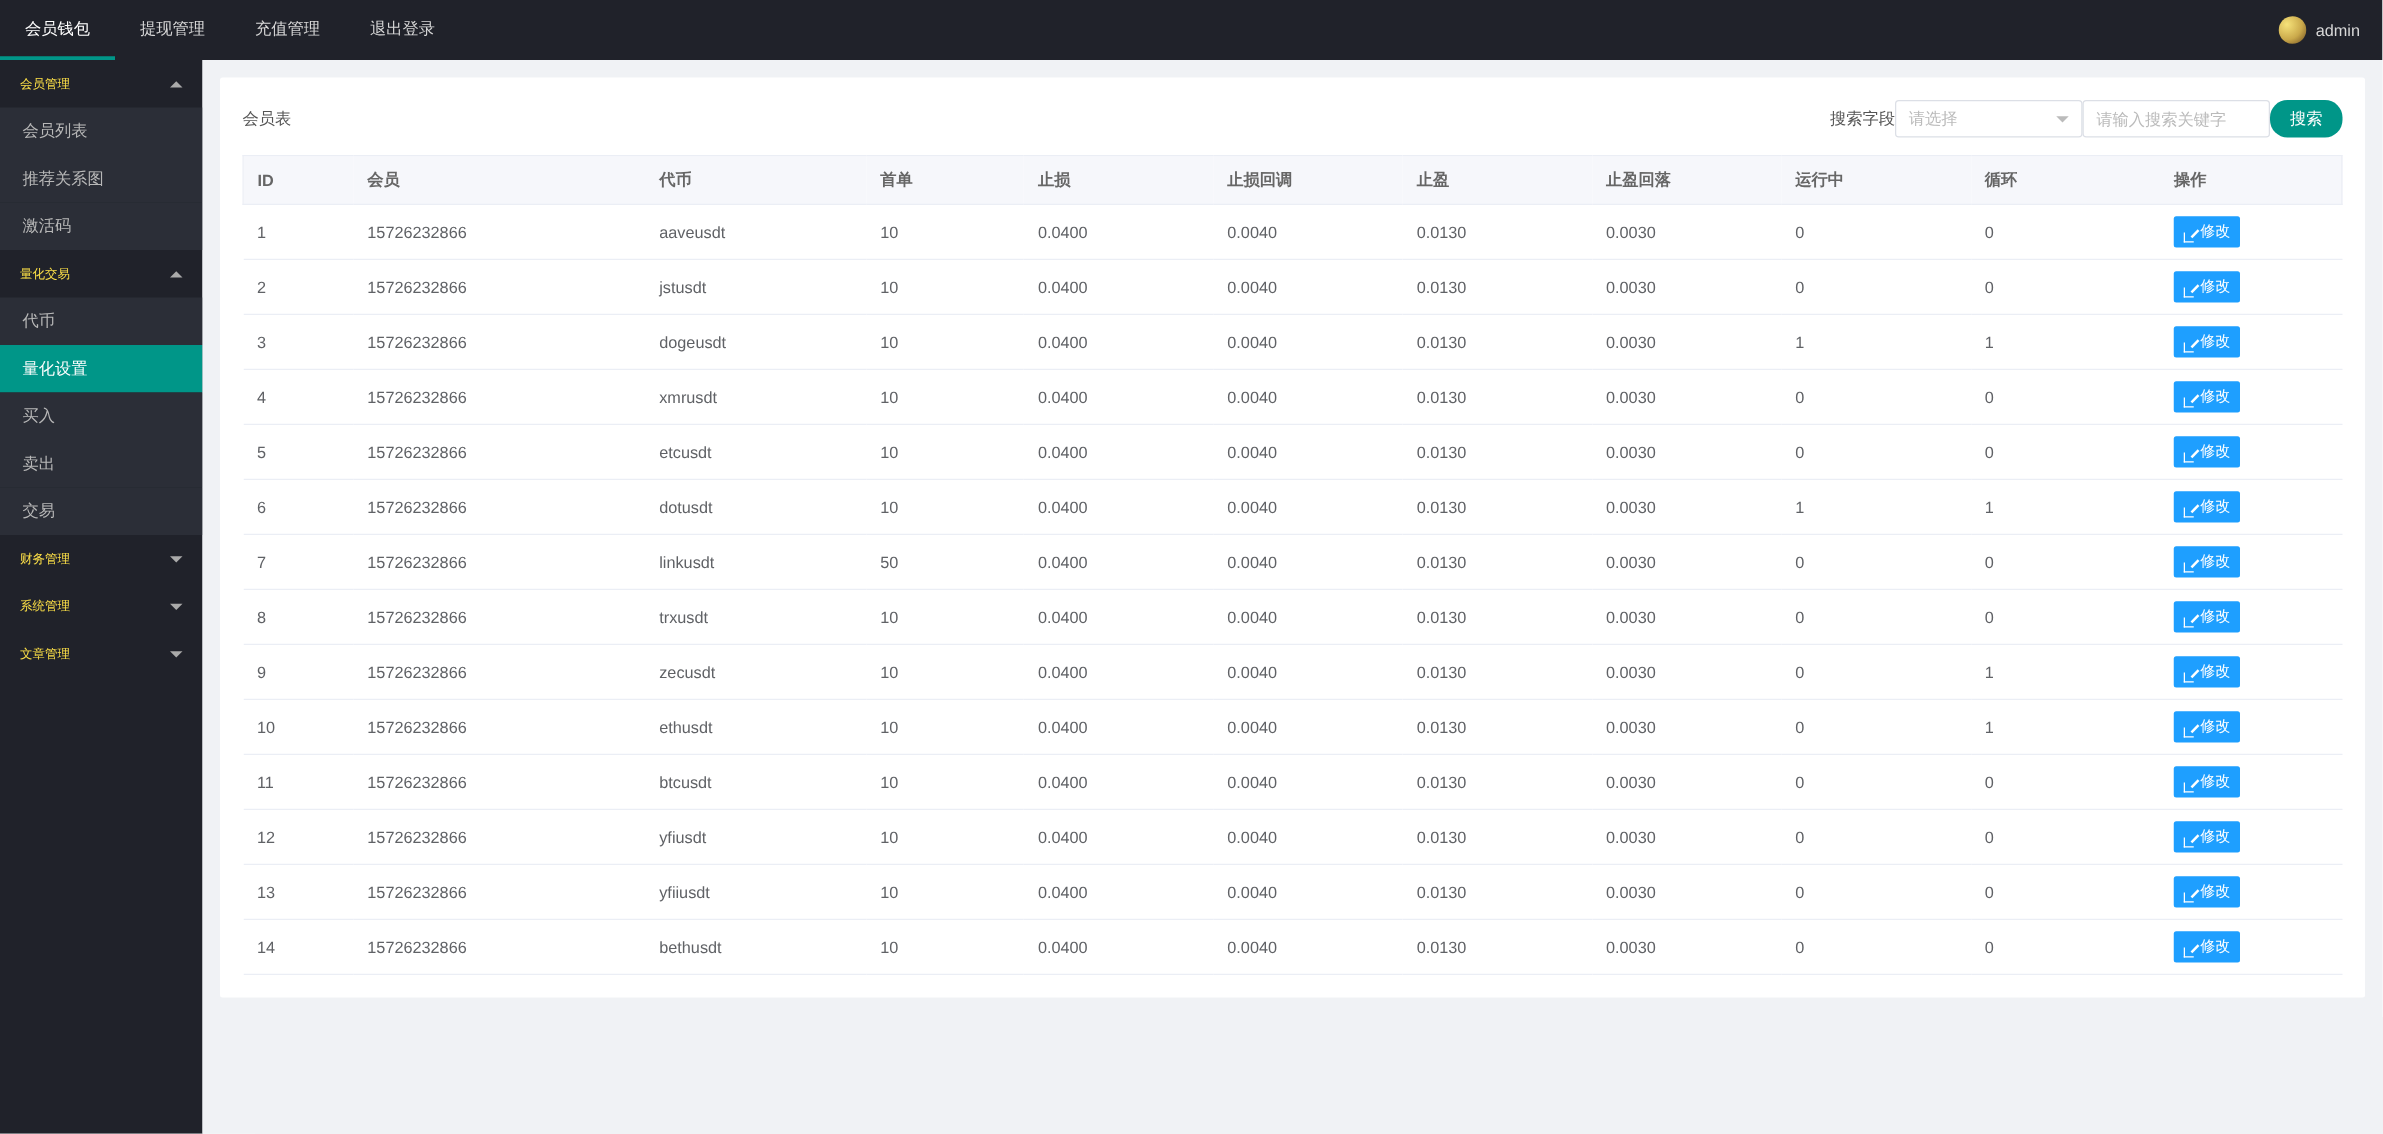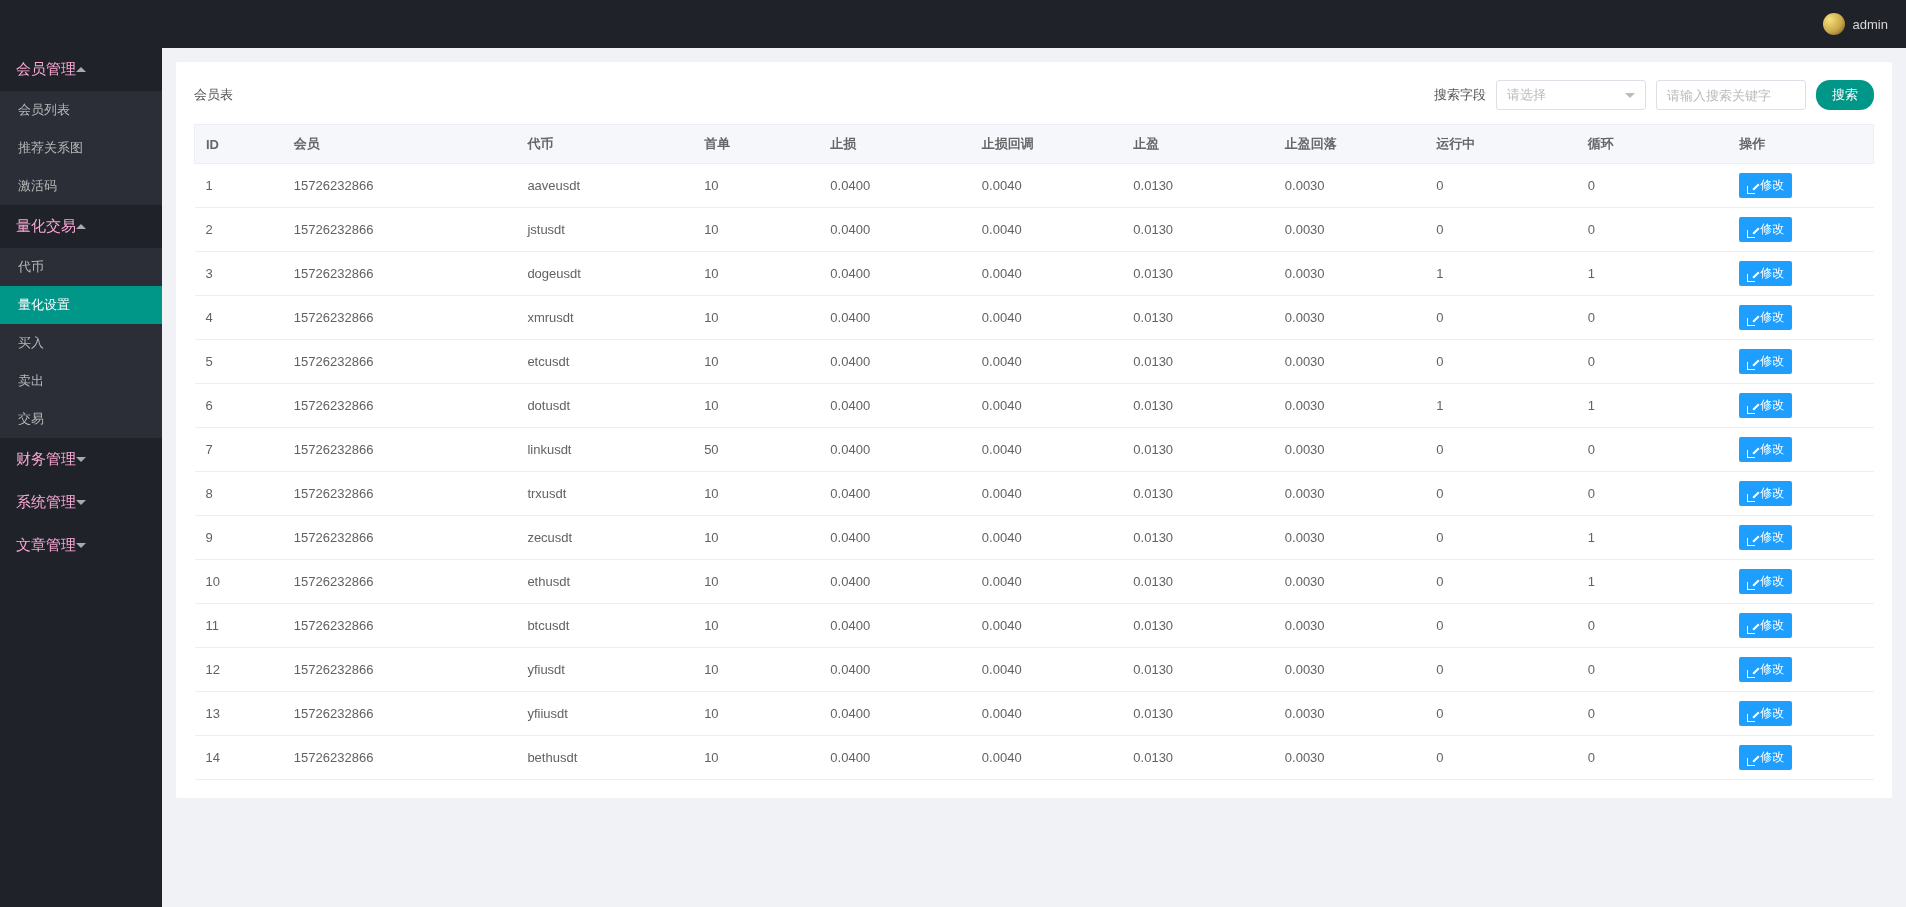"会员钱包" div.top-nav { html: none -> <div> <div>会员钱包</div> <div>提现管理</div> <div>充值管理</div> <div>退出登录</div> </div> }
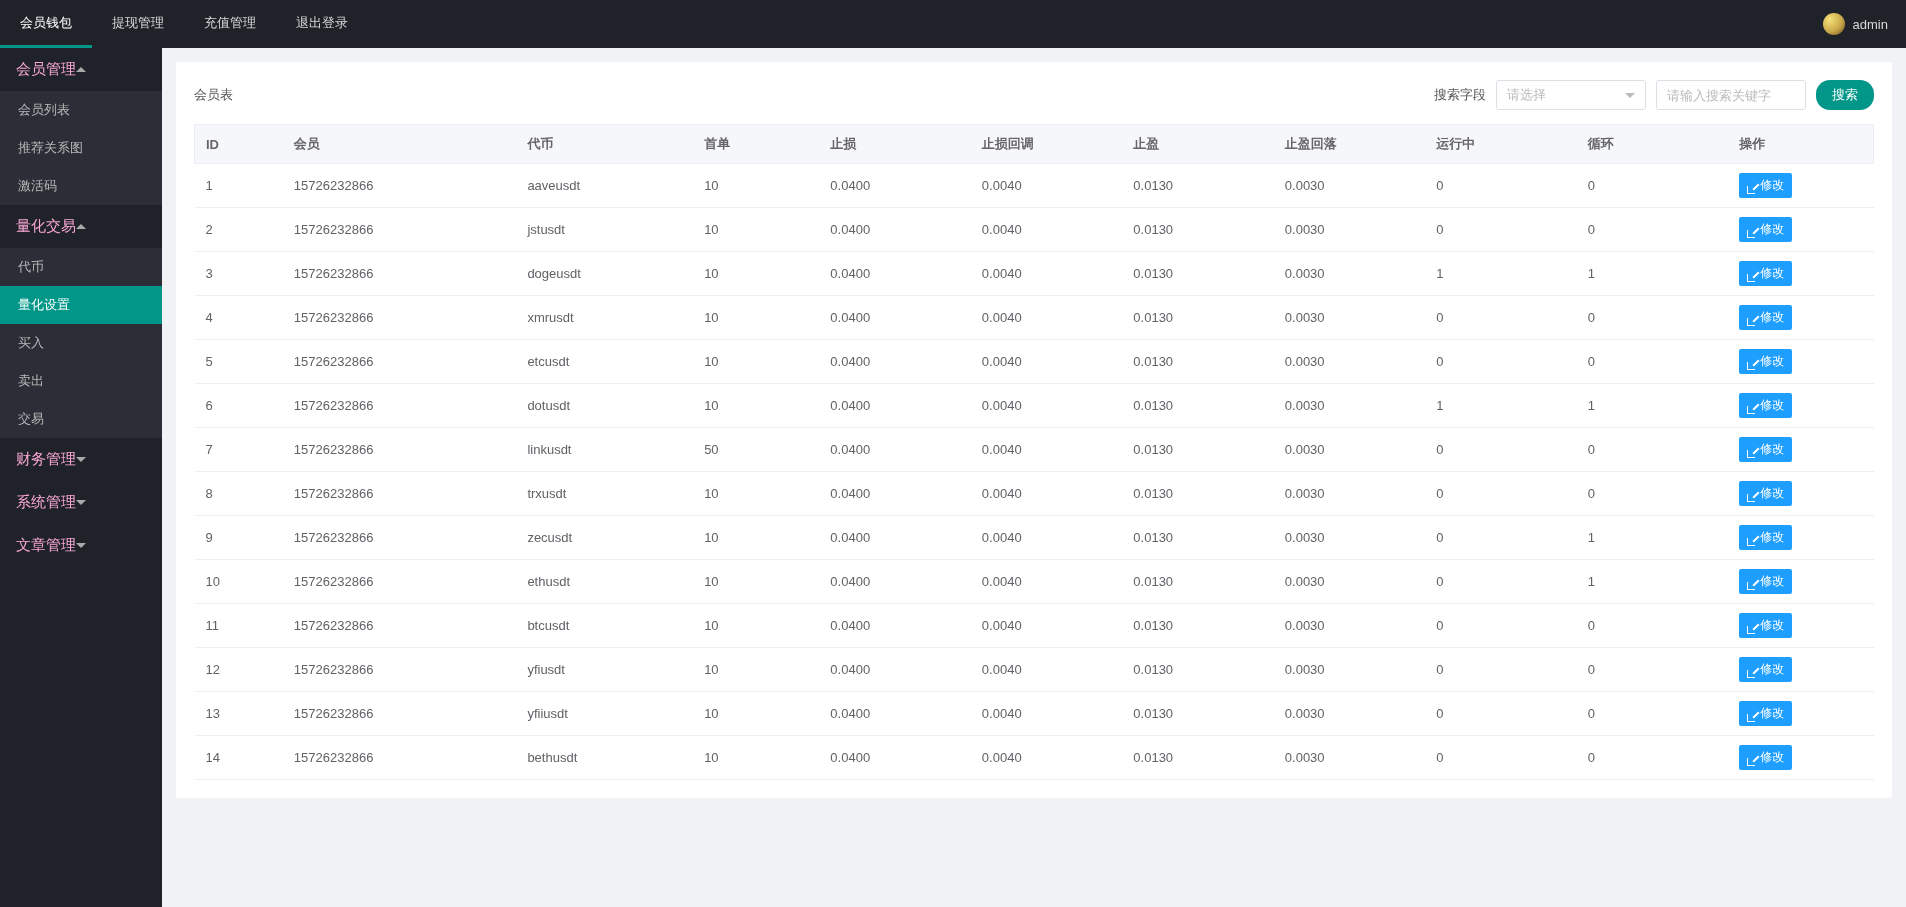"会员管理" .side-sec { color: #f9a8d4 -> #fde047; font-size: 15px -> 10px; justify-content: none -> space-between }
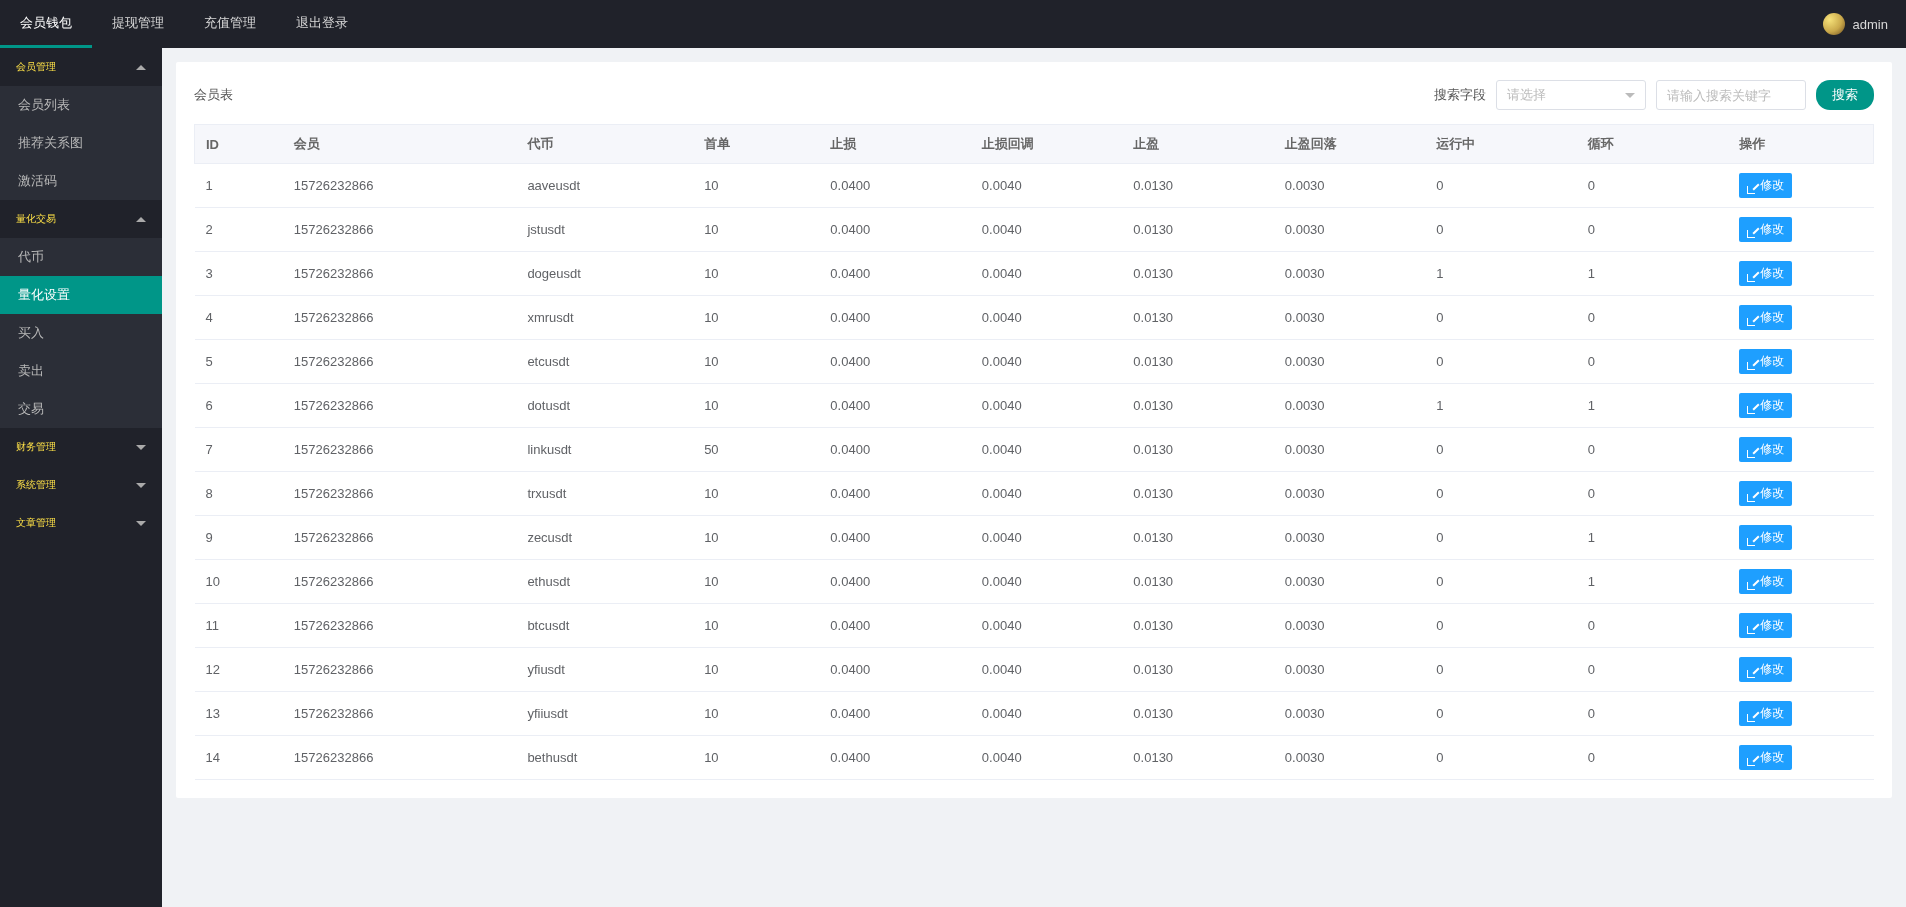"会员表" .panel-head { gap: 10px -> none }
